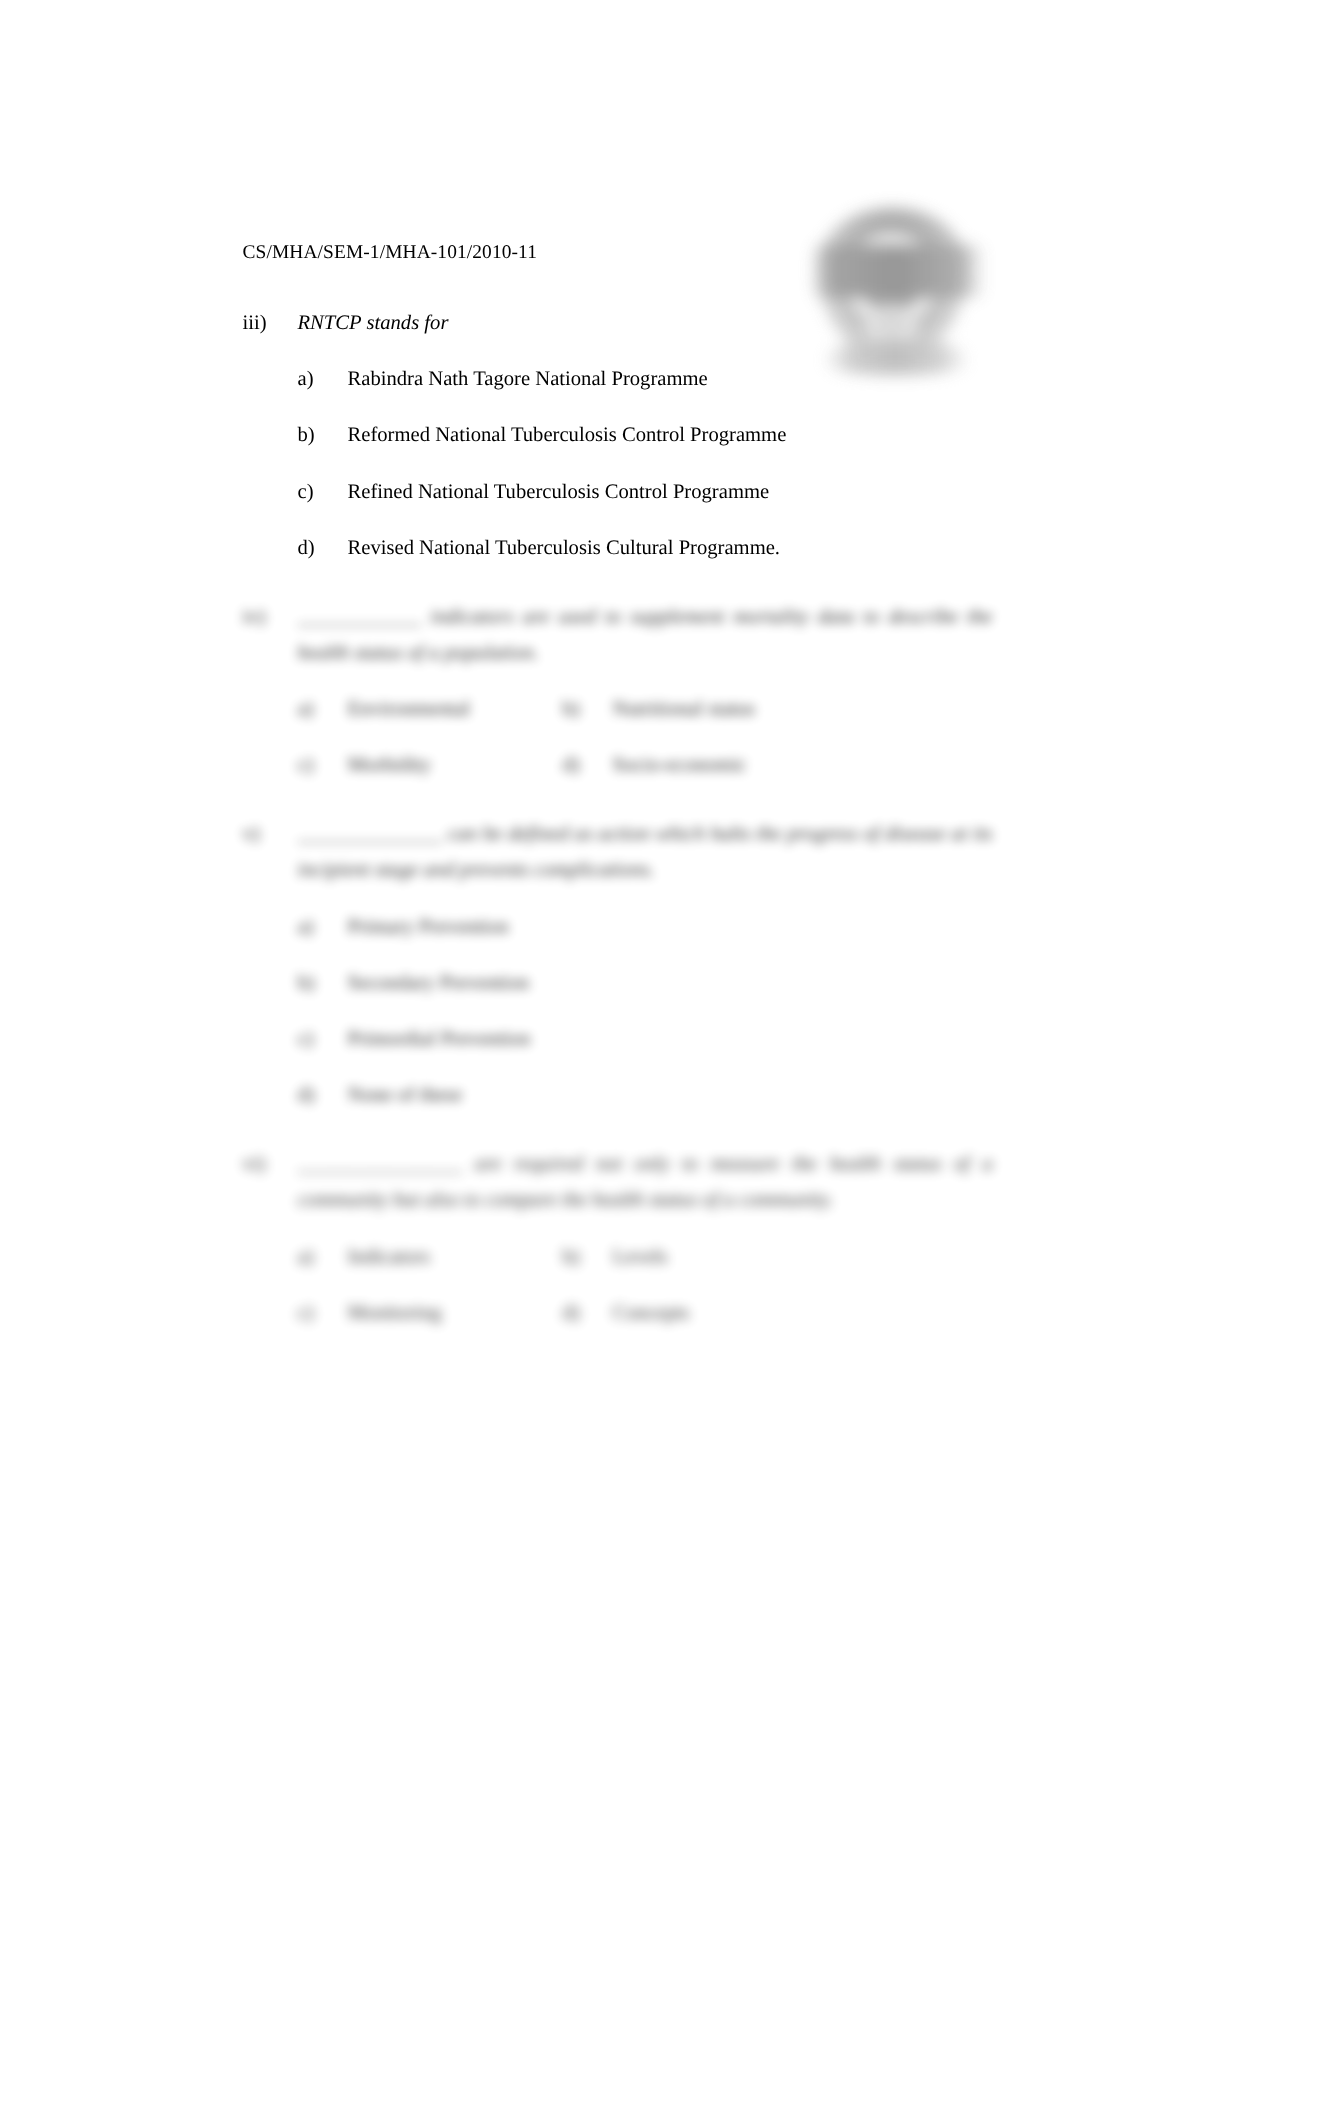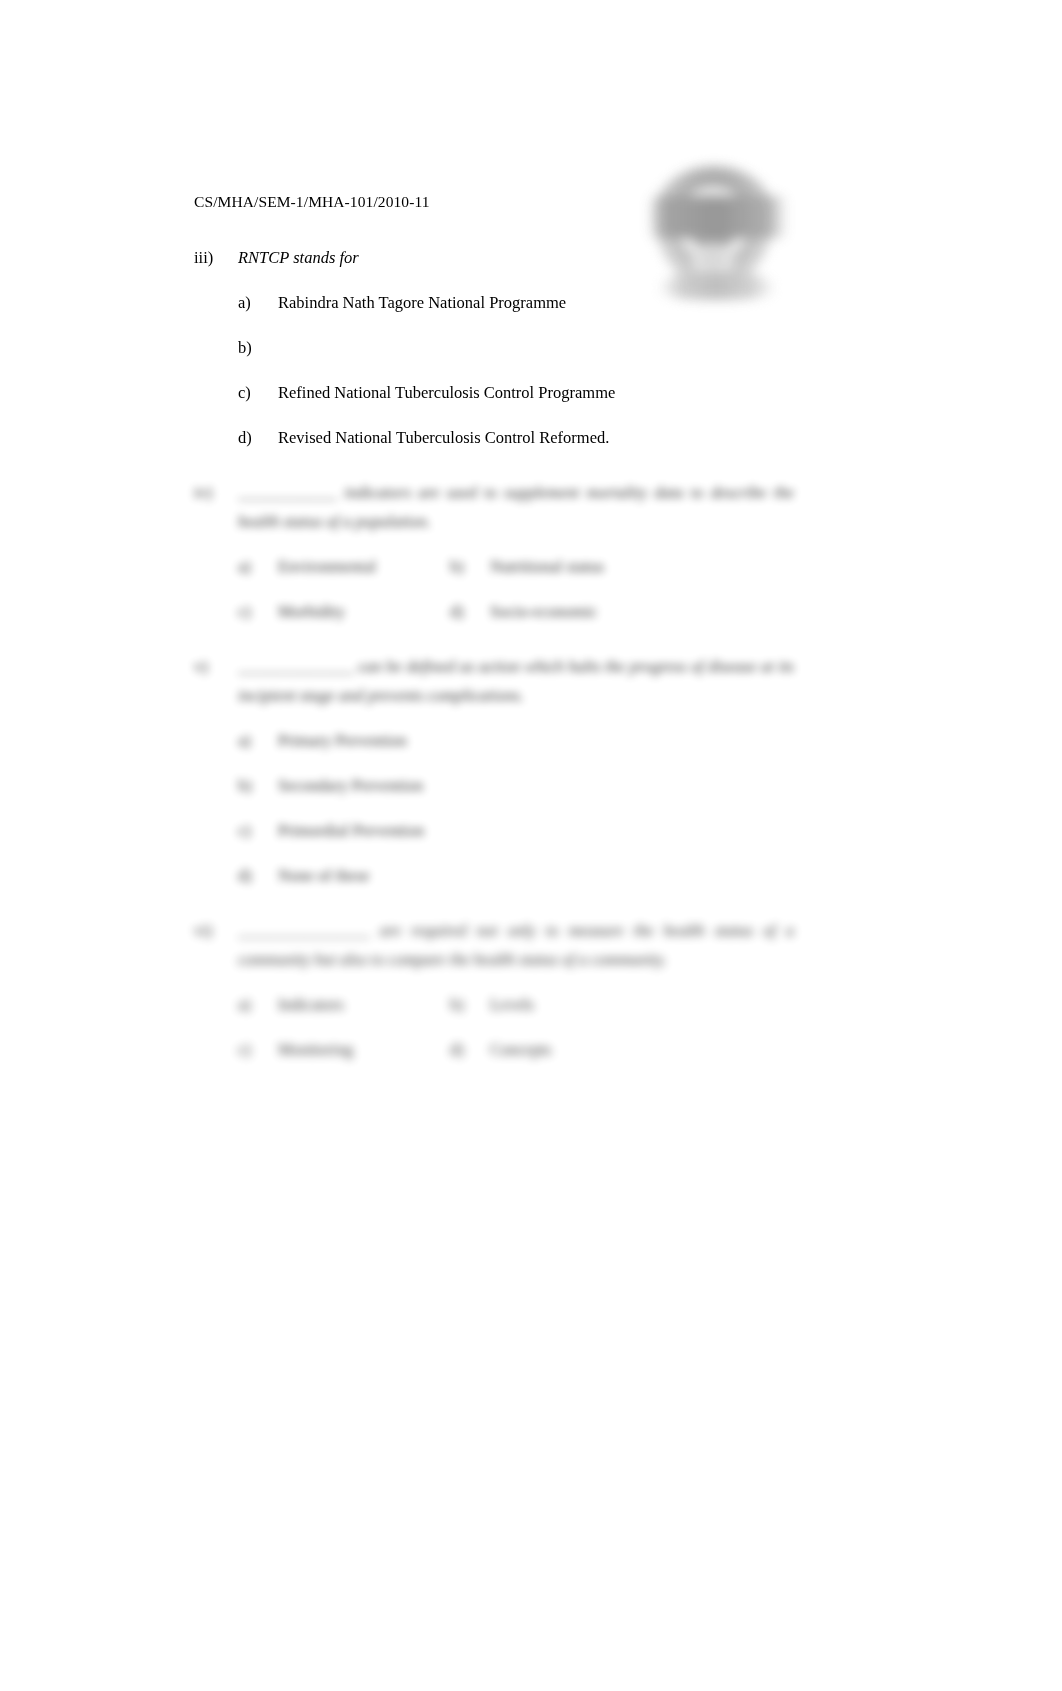"Reformed National Tuberculosis Control" div.opt-text { html: none -> <div>Reformed National Tuberculosis Control Programme</div> }
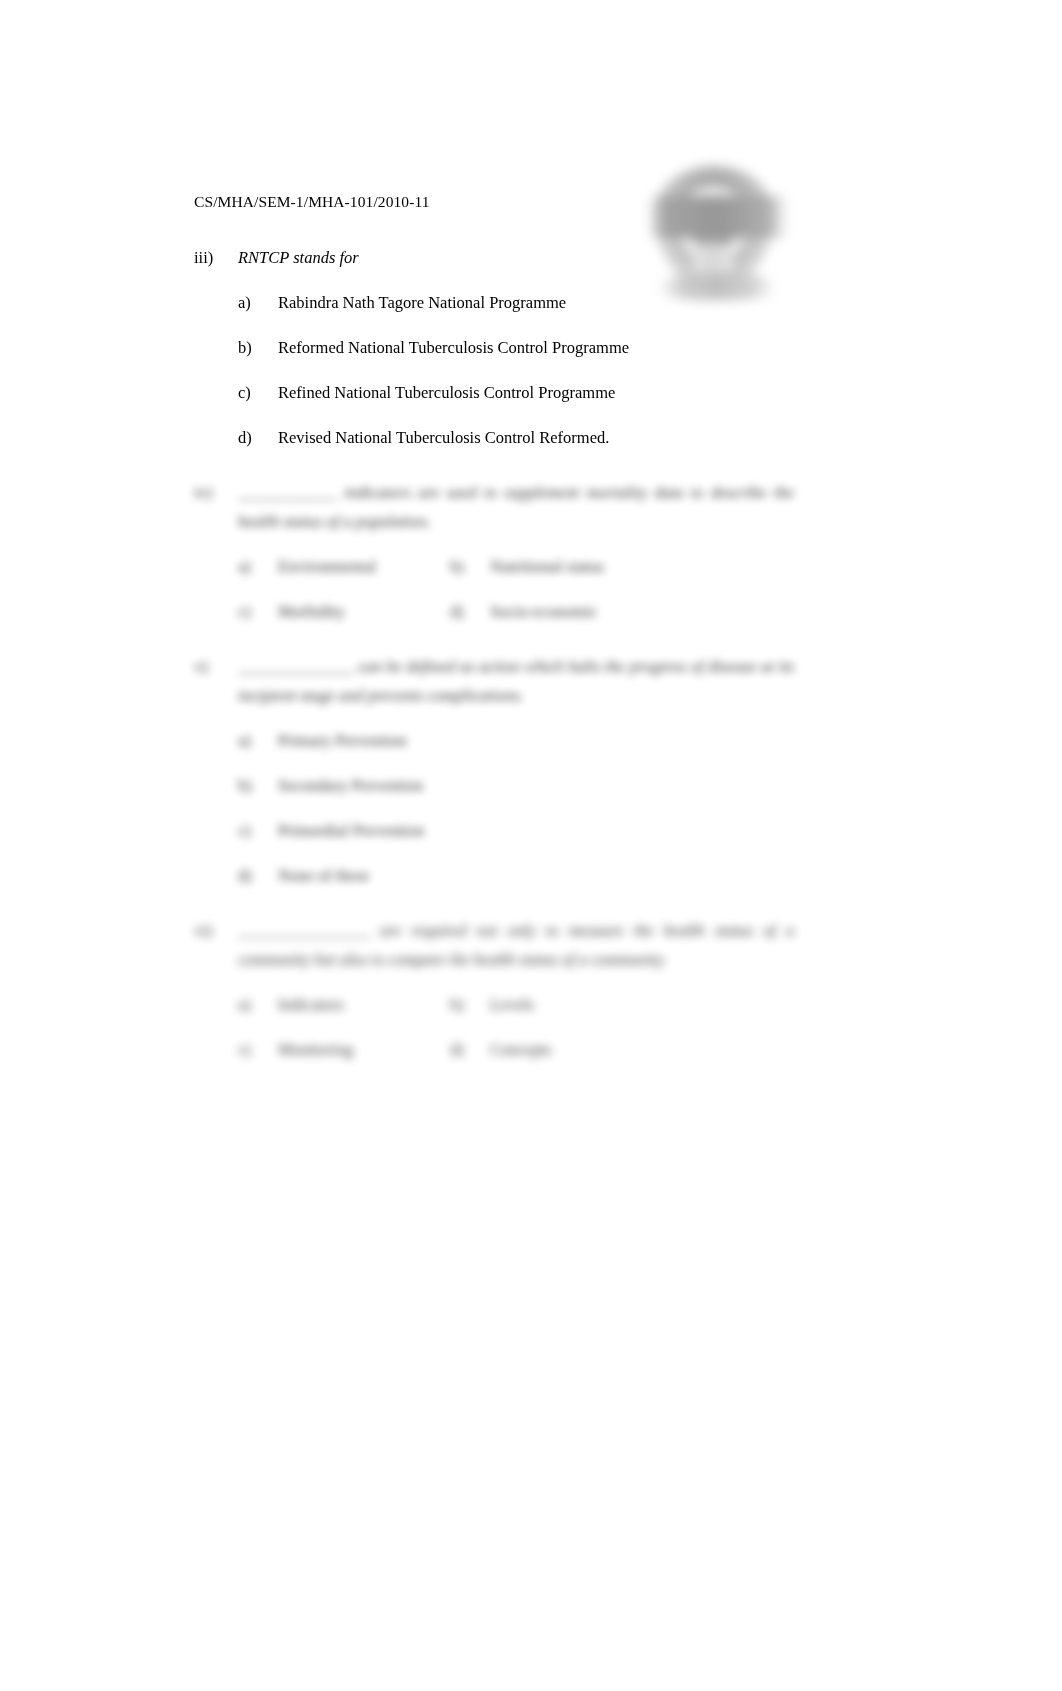"Revised National Tuberculosis Control" div.opt-text { text: Control Reformed -> Cultural Programme }
